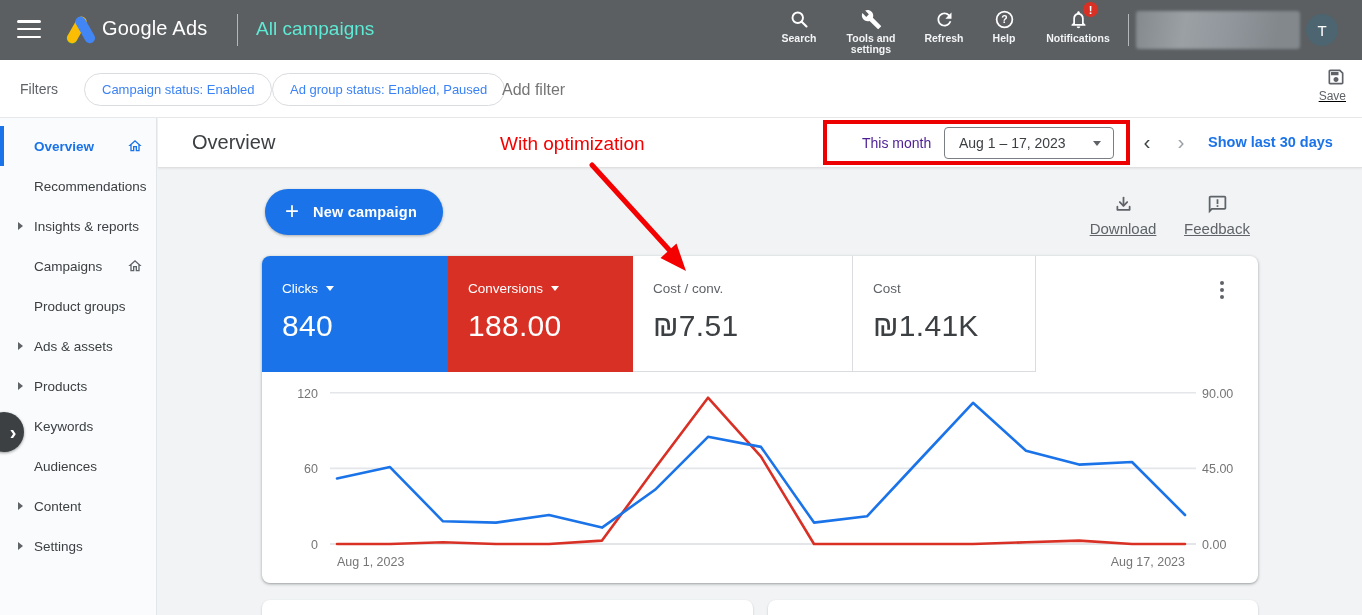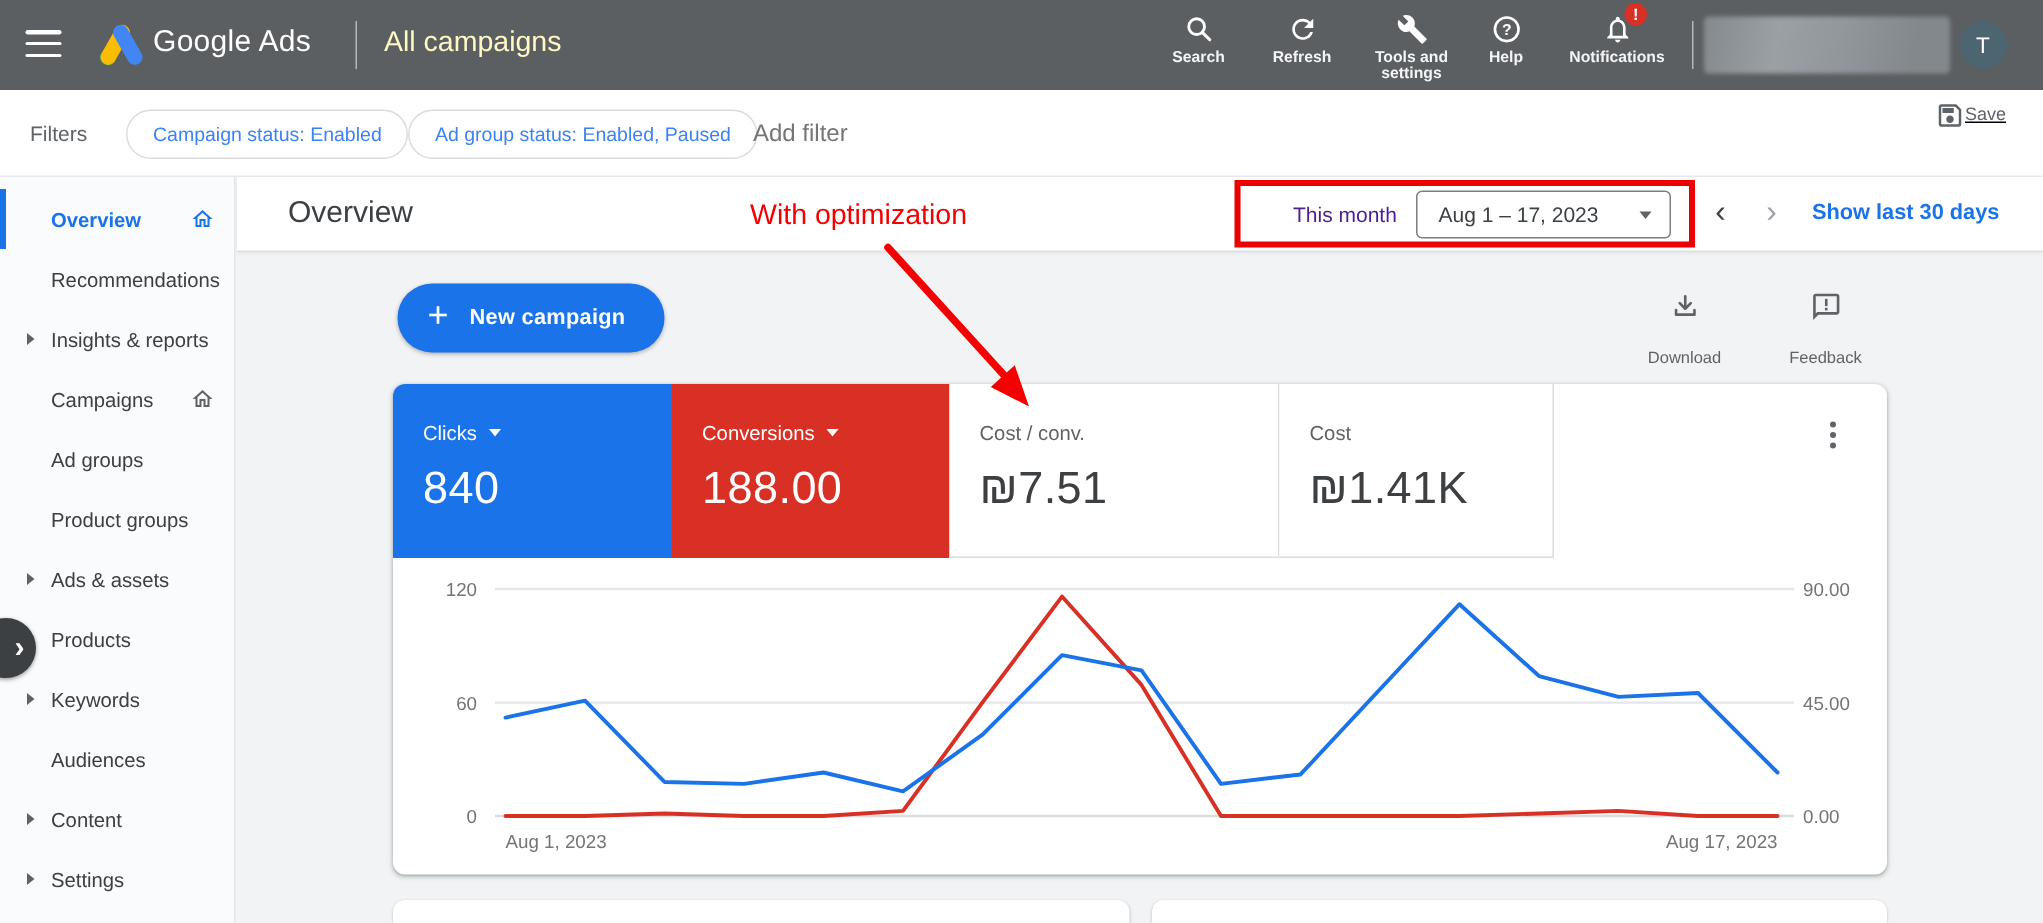"All campaigns" .context { color: #fef9c3 -> #5eead4 }
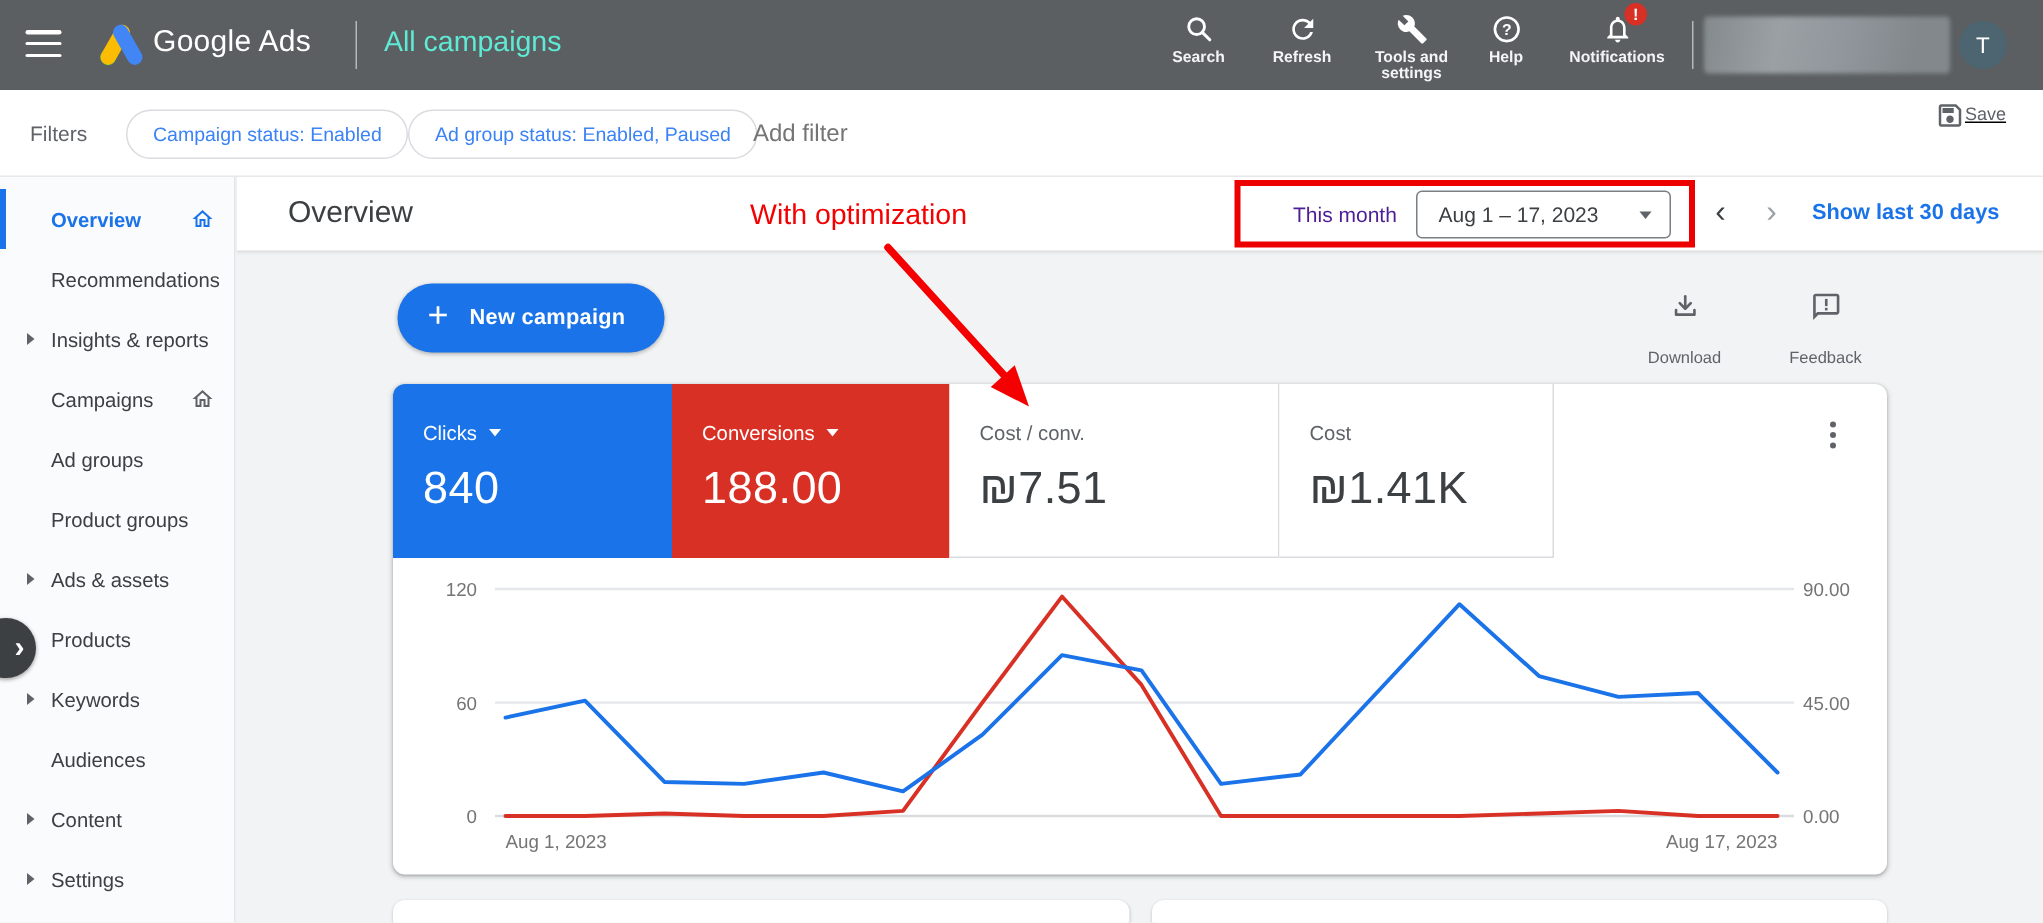"Refresh" div.hnav-item { order: before "Tools and settings" -> after "Tools and settings" }
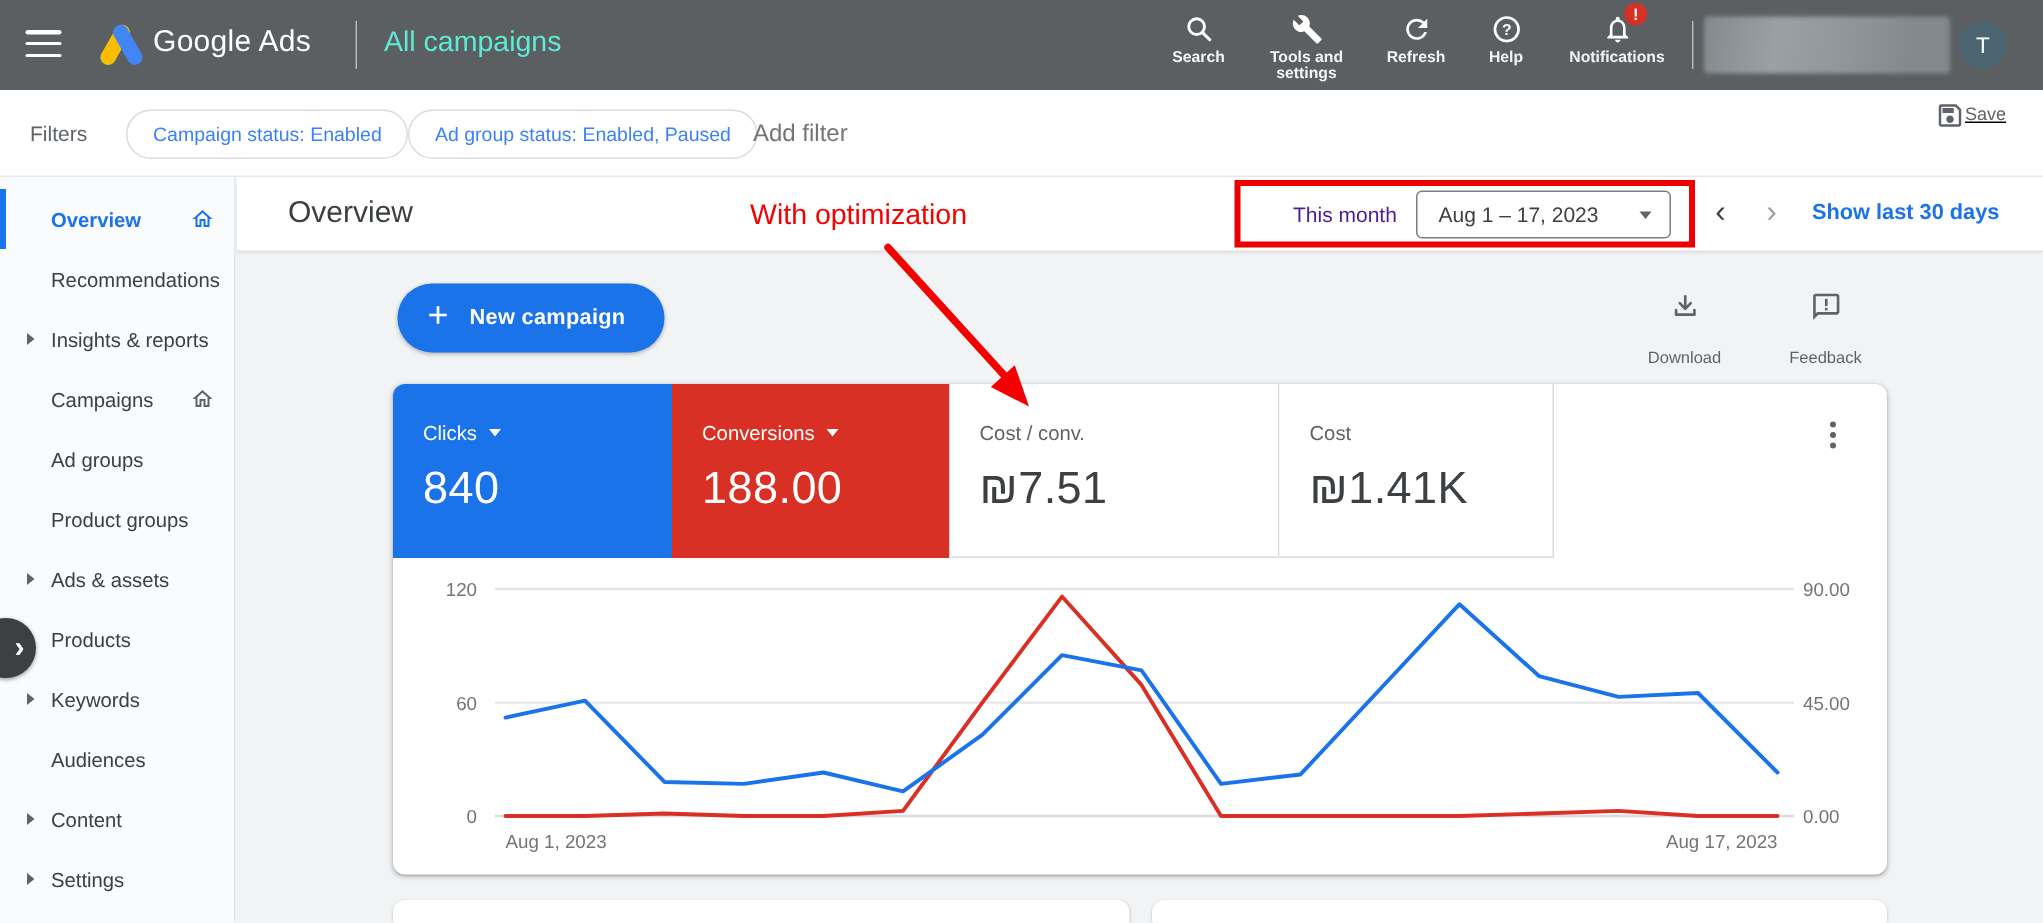"Save" .save-btn { align-items: flex-start -> flex-end; flex-direction: row -> column }
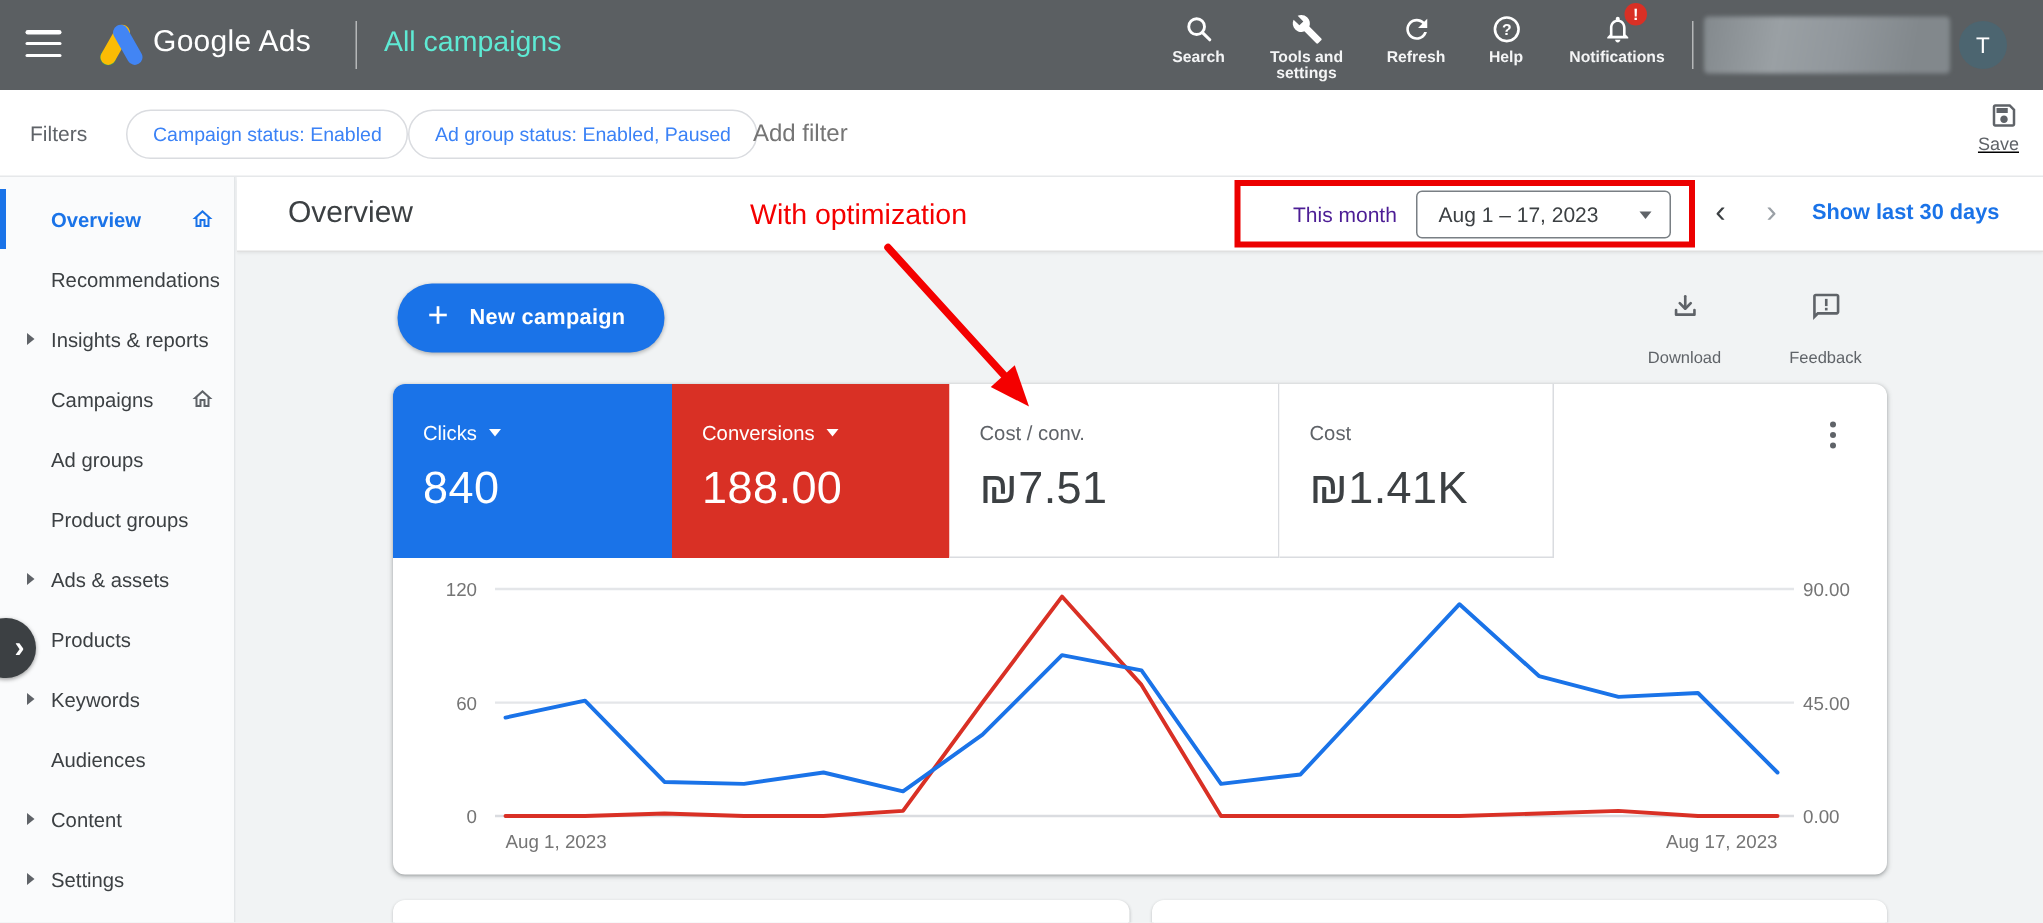"Download" .tool-btn .lbl { font-size: 11px -> 15px; margin-top: 18px -> 5px; text-decoration: none -> underline }
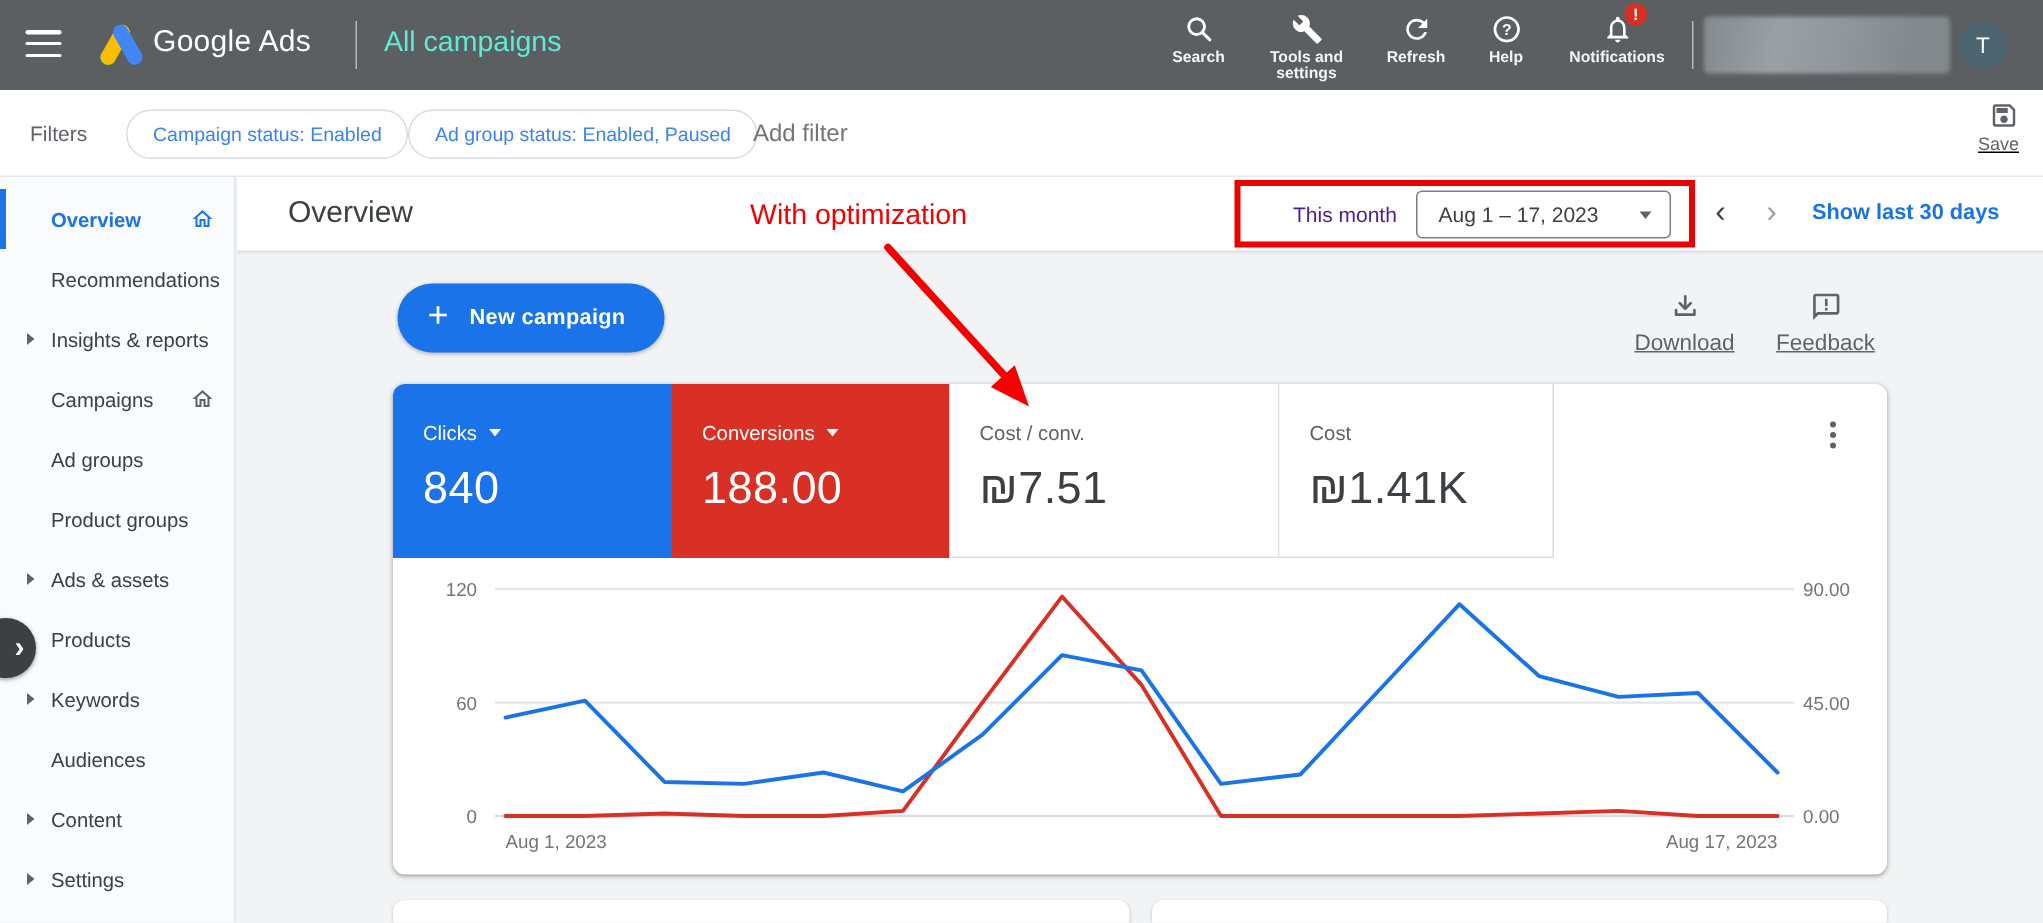"Ad groups" div.side-item { html: <div> <span>Ad groups</span> </div> -> none }
